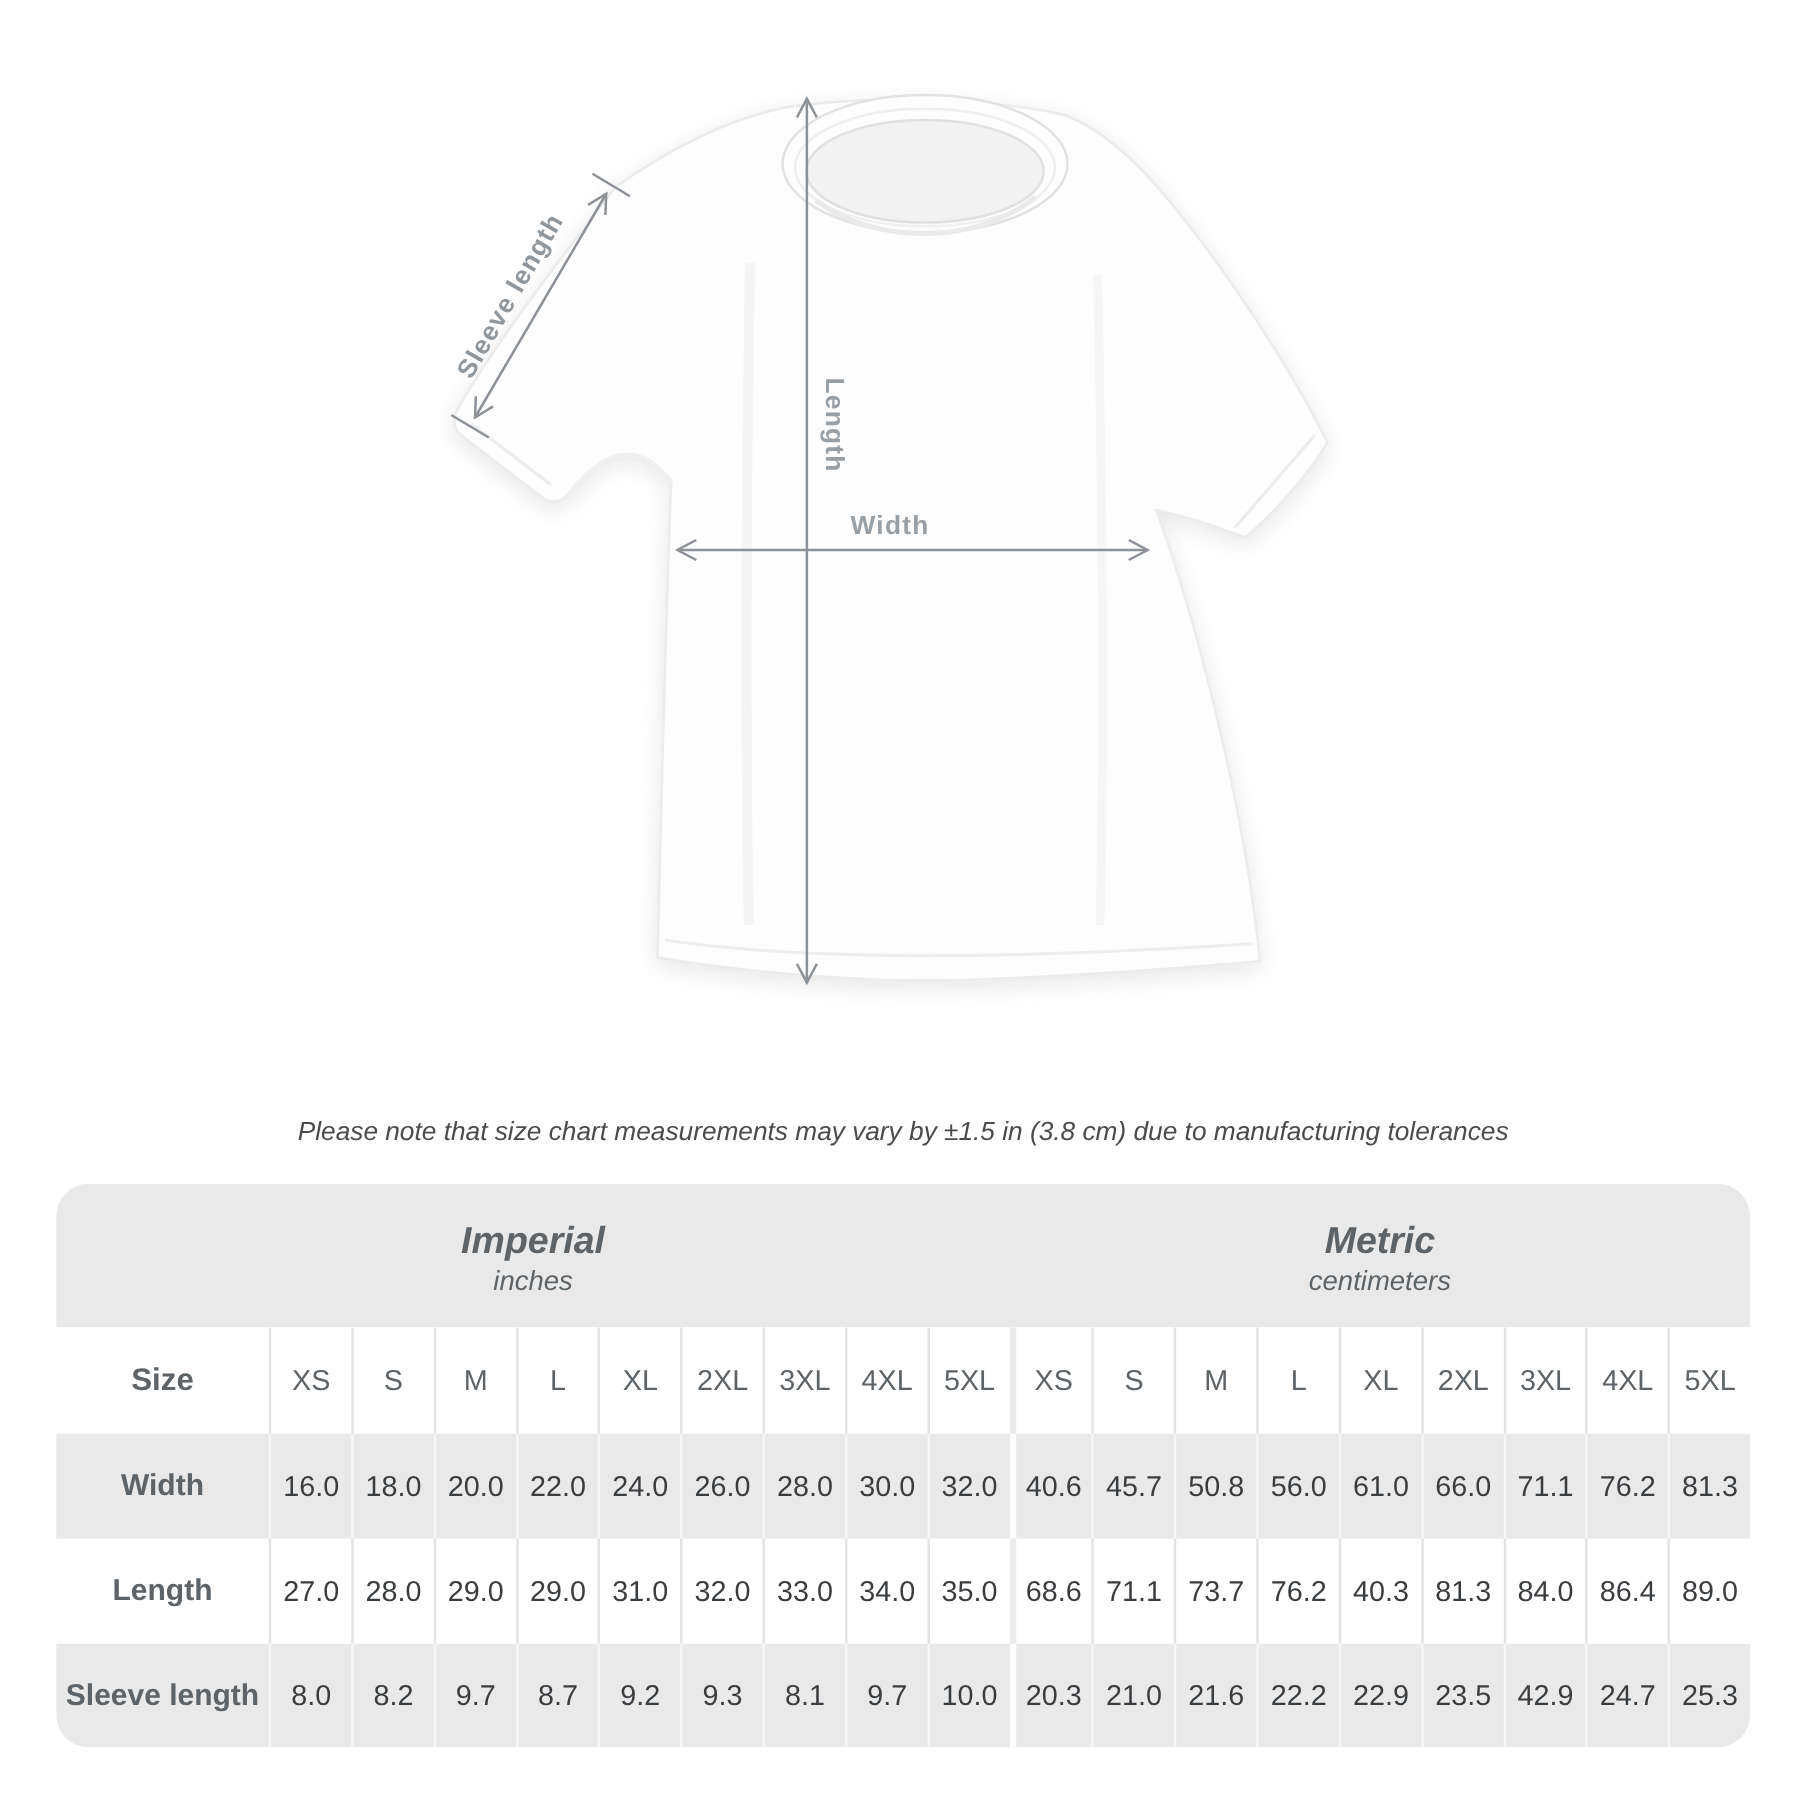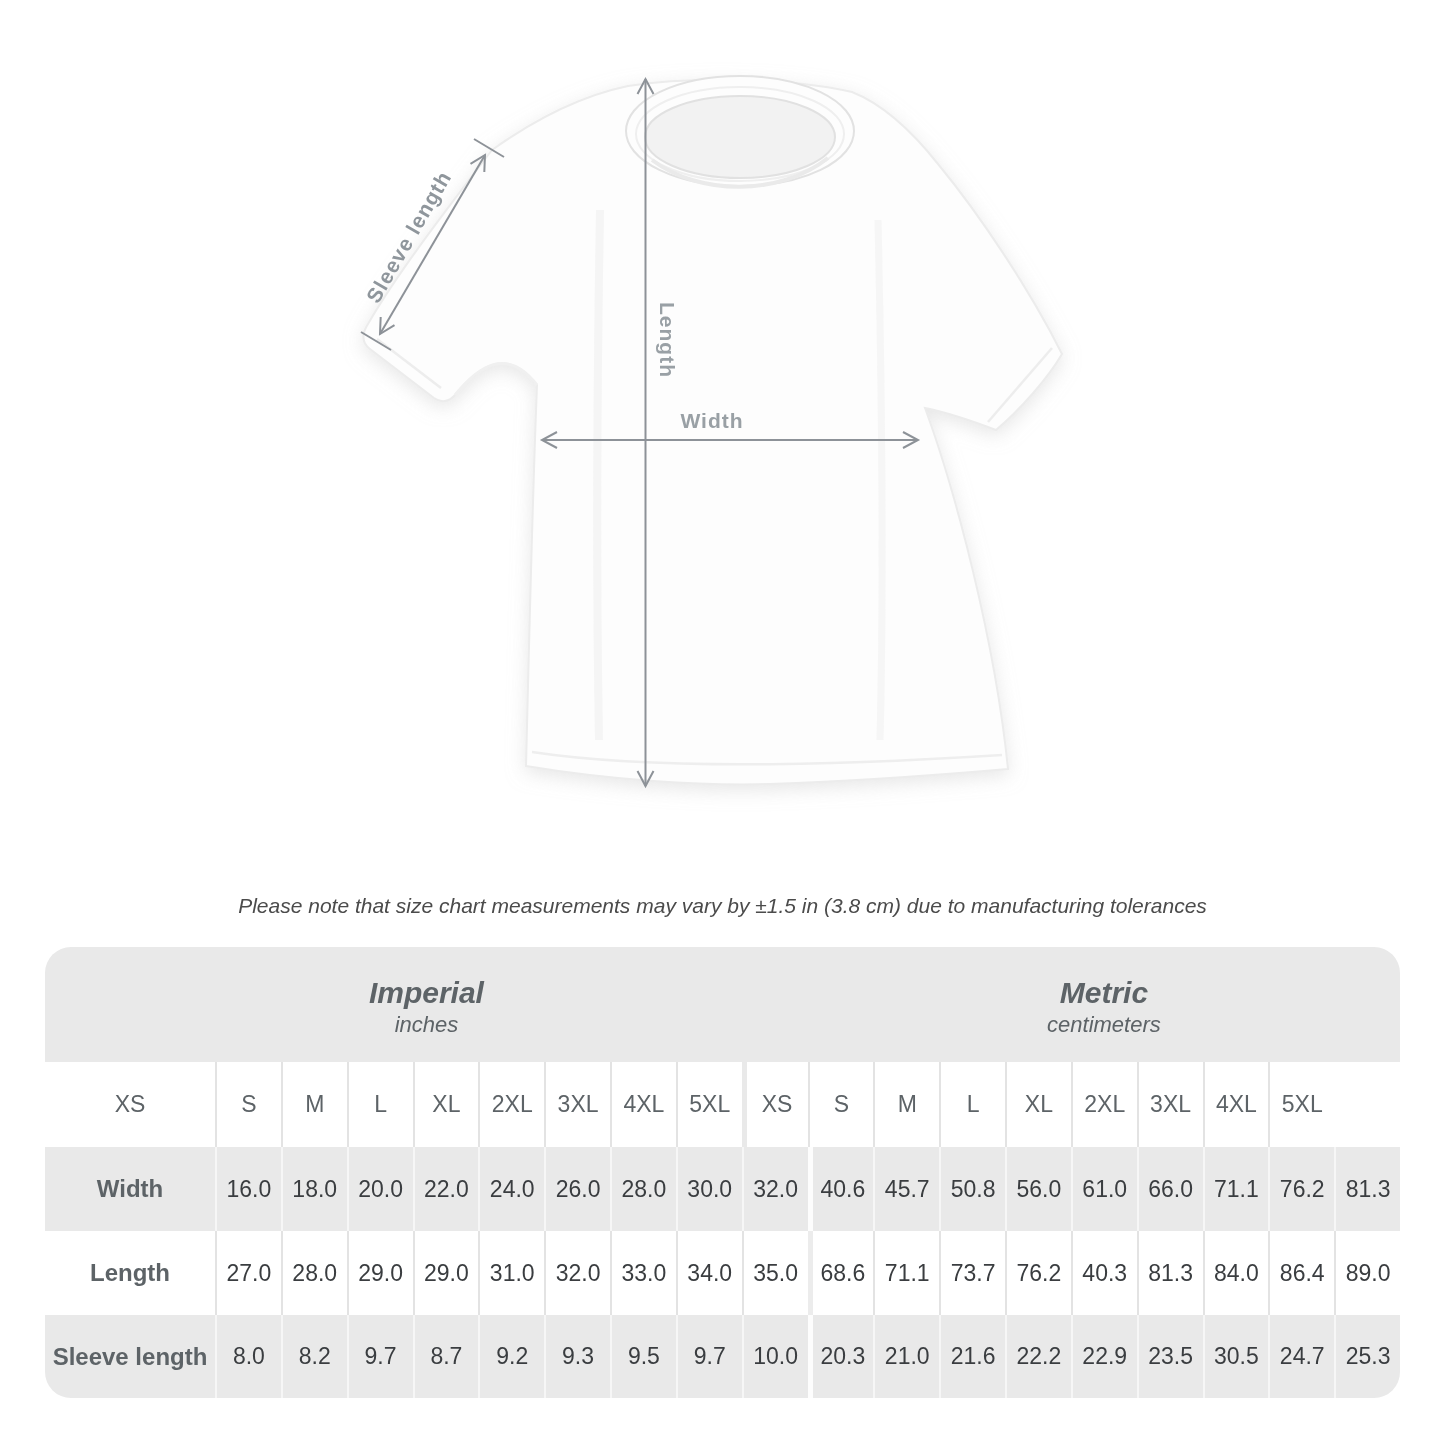"Size" div.c { html: none -> <div>Size</div> }
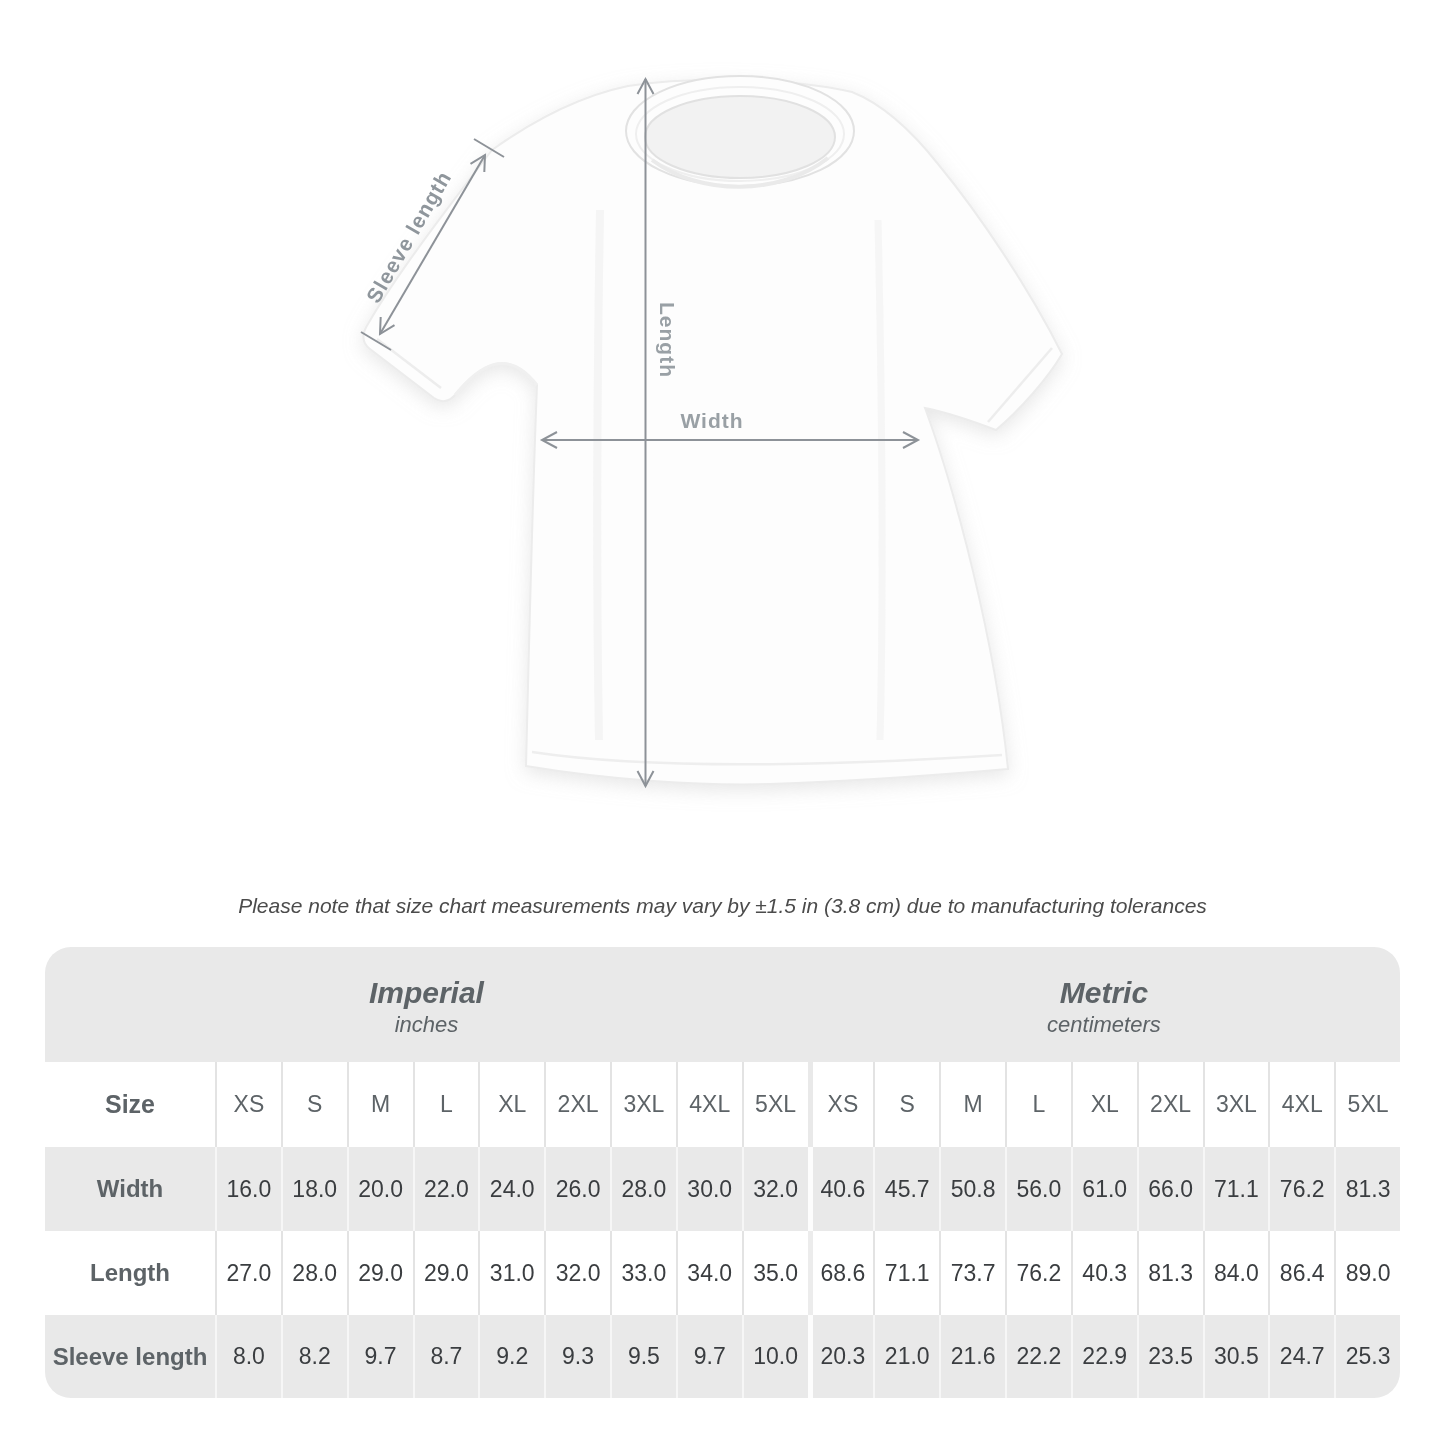"9.5" div.c { text: 9.5 -> 8.1 }
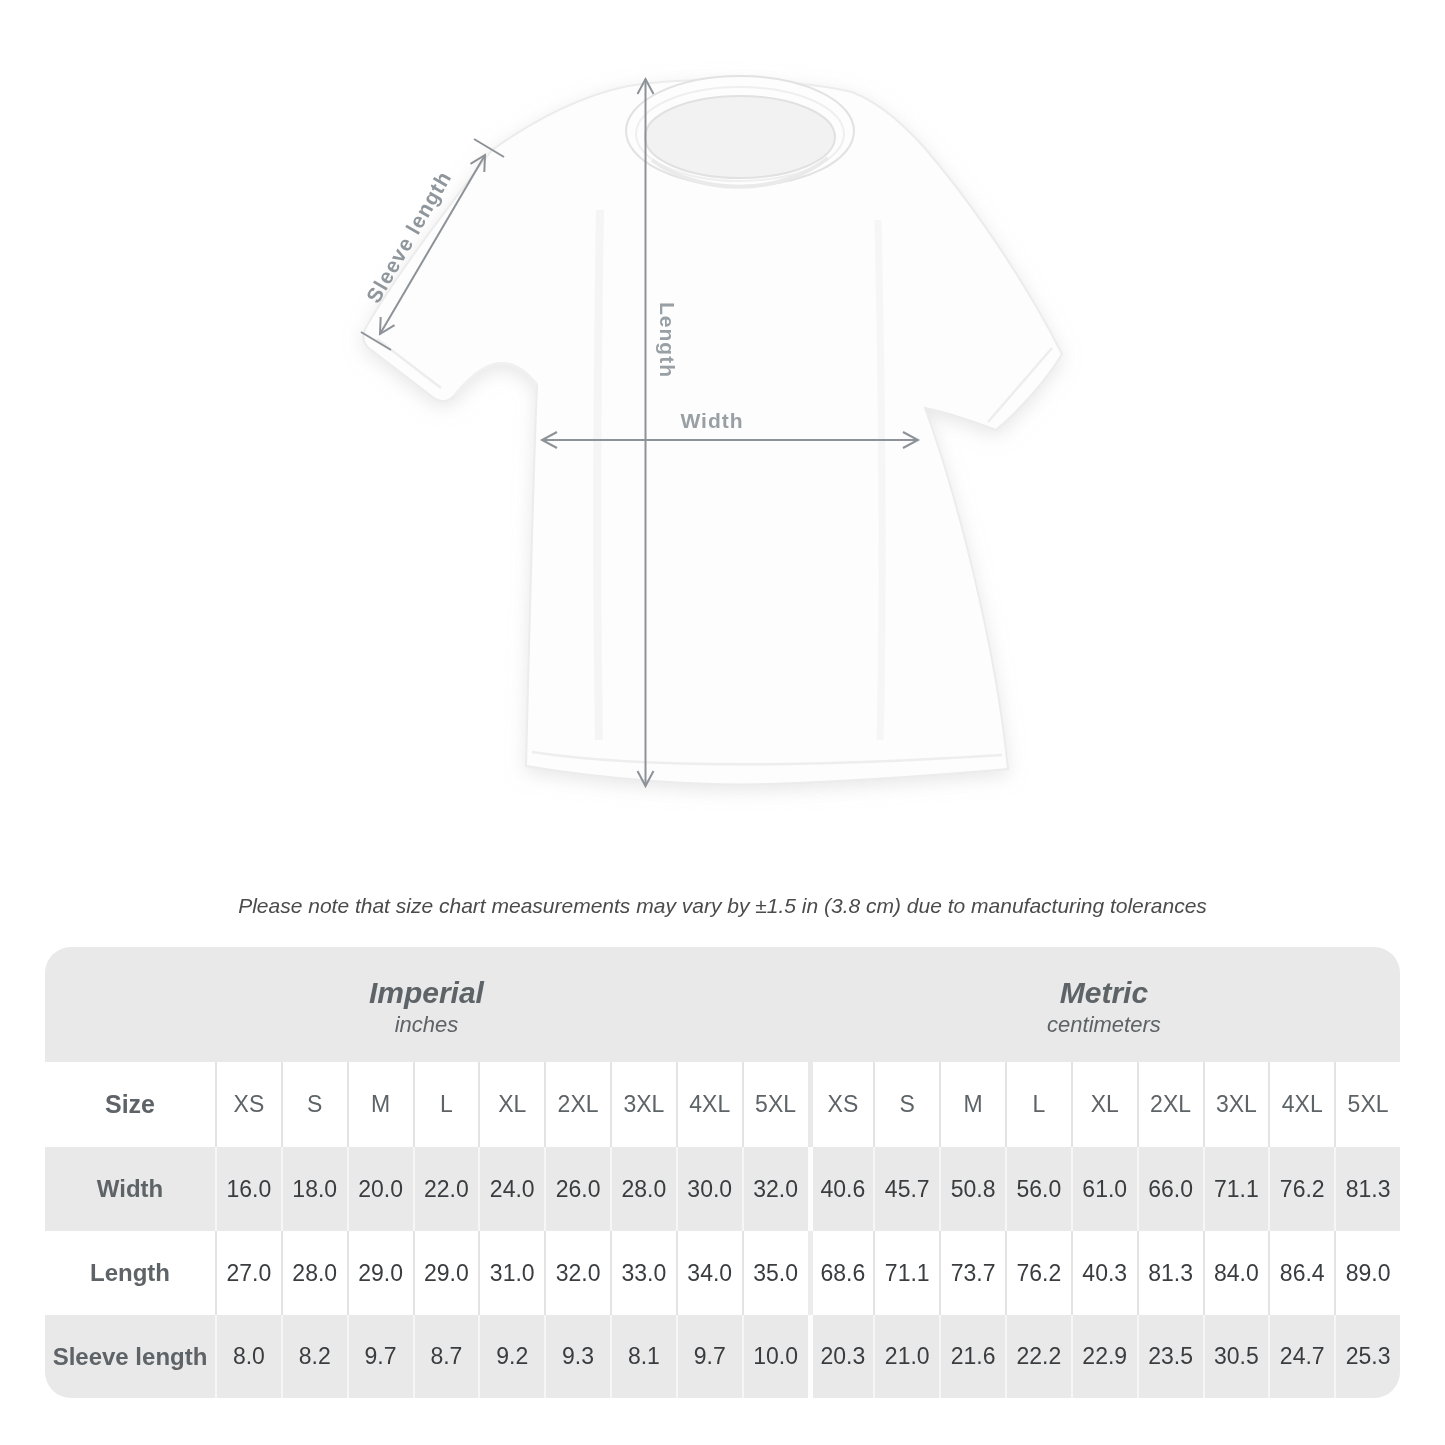"30.5" div.c { text: 30.5 -> 42.9 }
